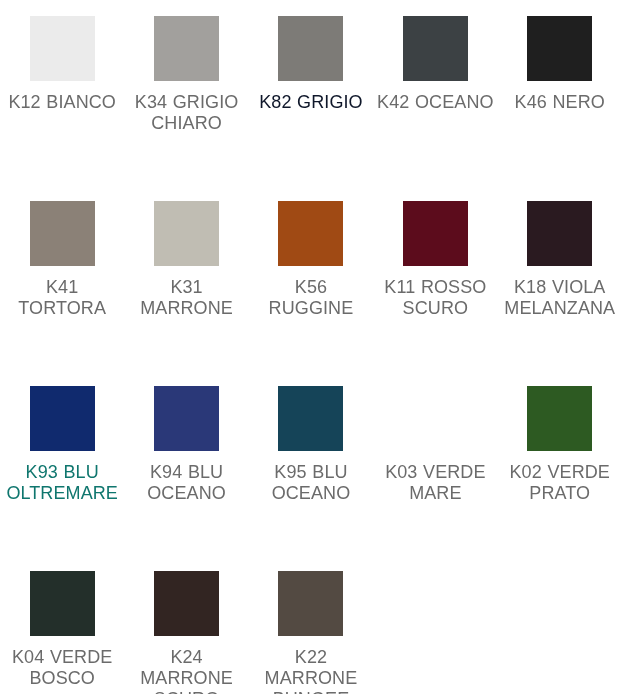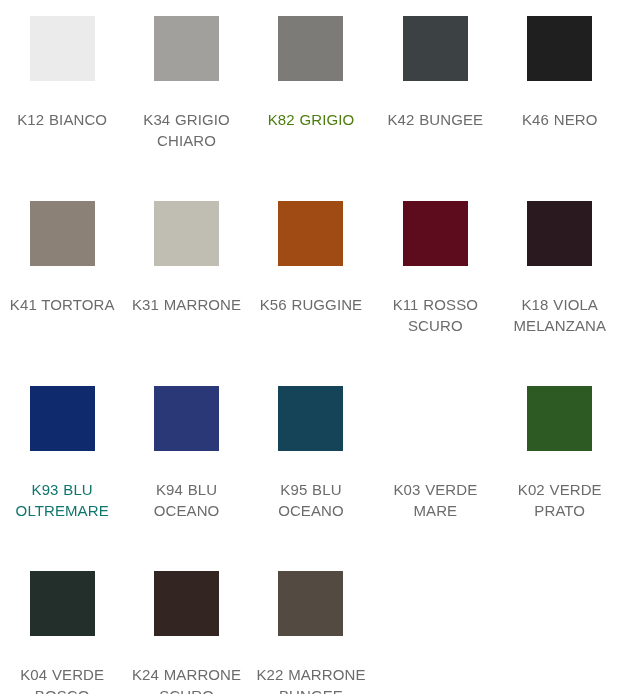"K12 BIANCO" .swatch-label { font-size: 15px -> 18px; margin-top: 28px -> 11px }
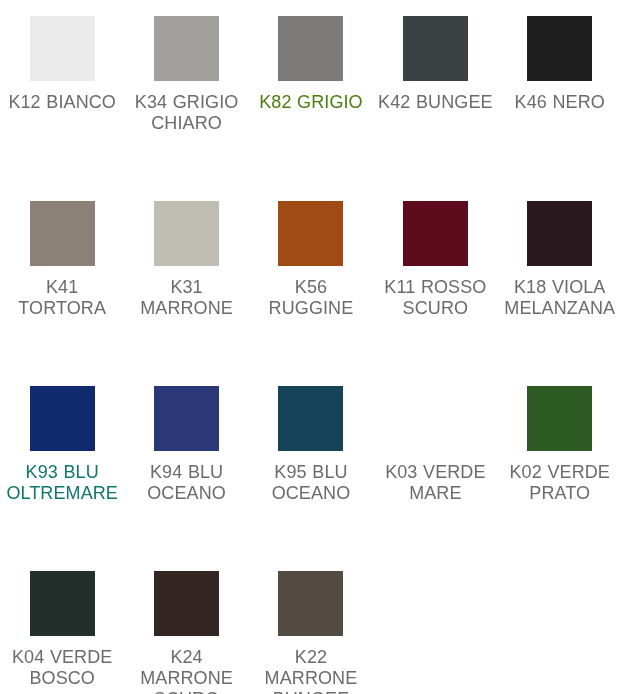"K82 GRIGIO" div.swatch-label { color: #4d7c0f -> #0f172a }
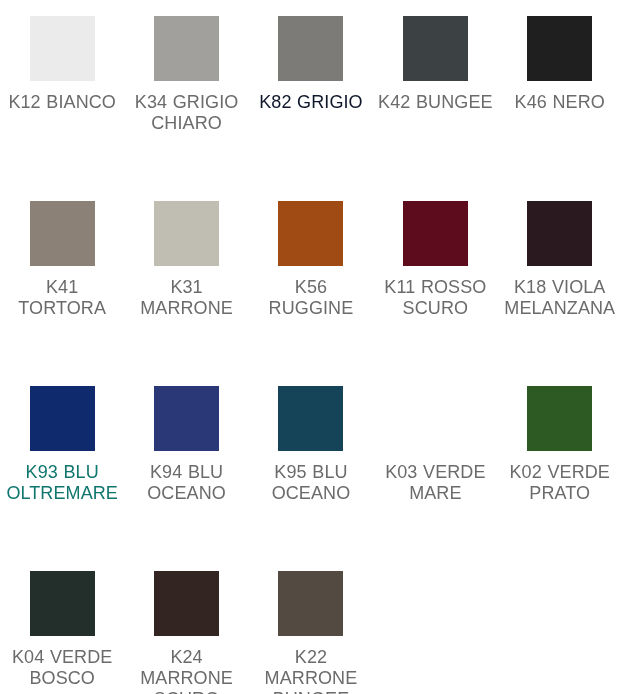"K42 BUNGEE" div.swatch-label { text: BUNGEE -> OCEANO }
